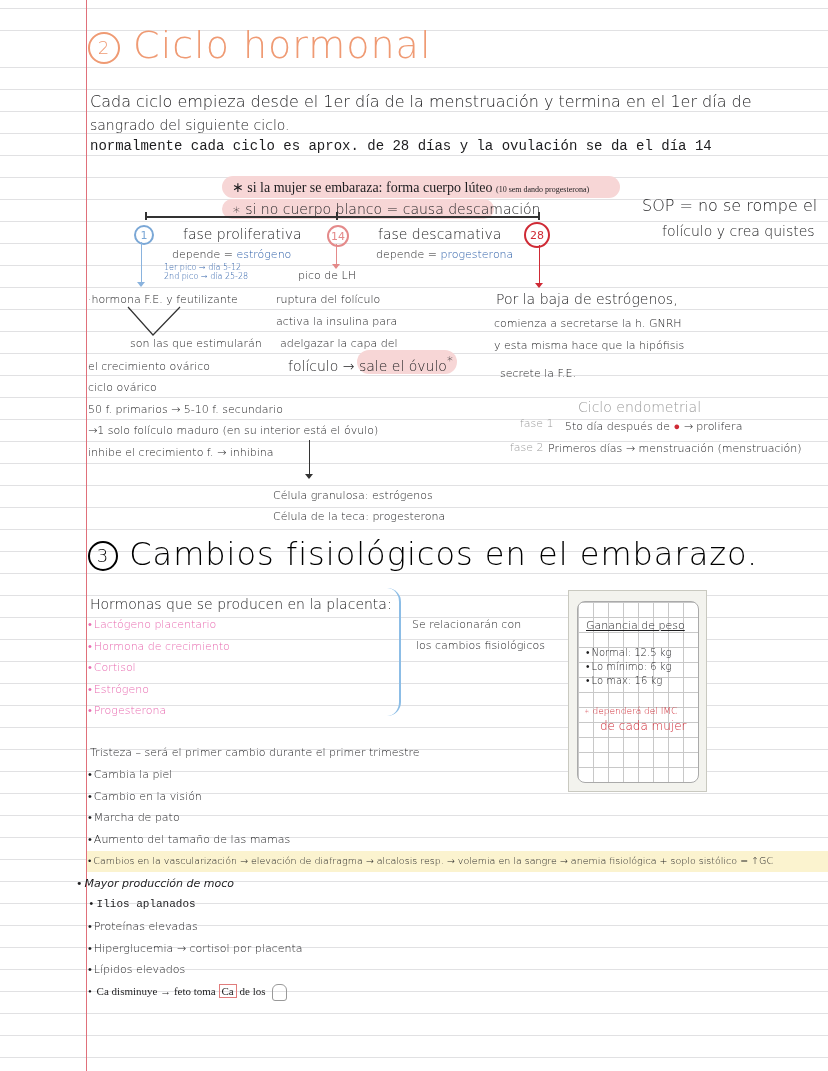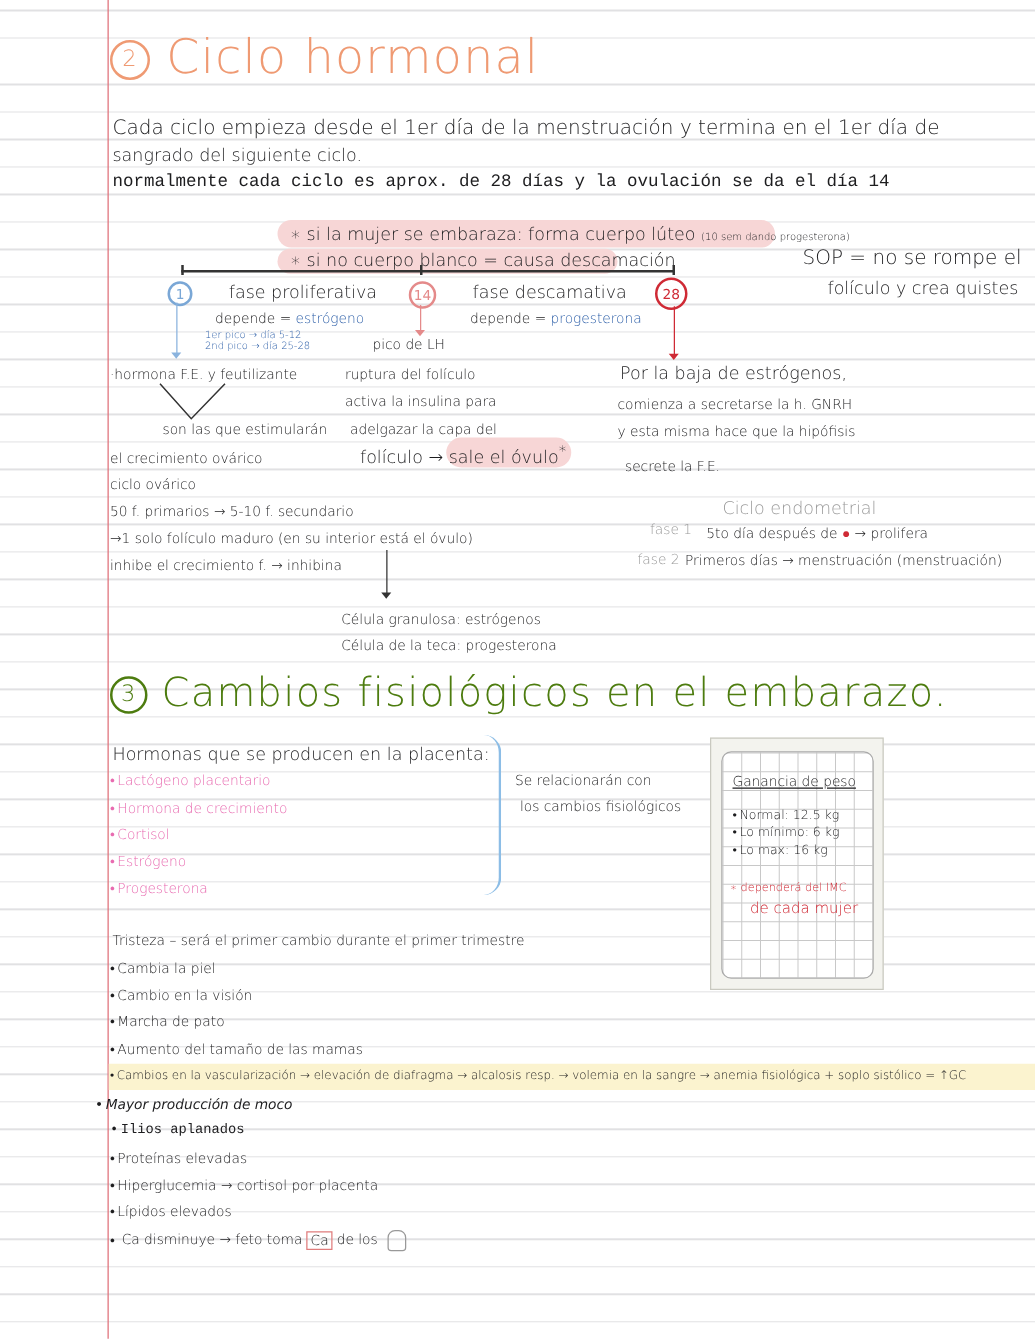"∗ si la mujer se" div.t { font-family: none -> Liberation Serif, serif }
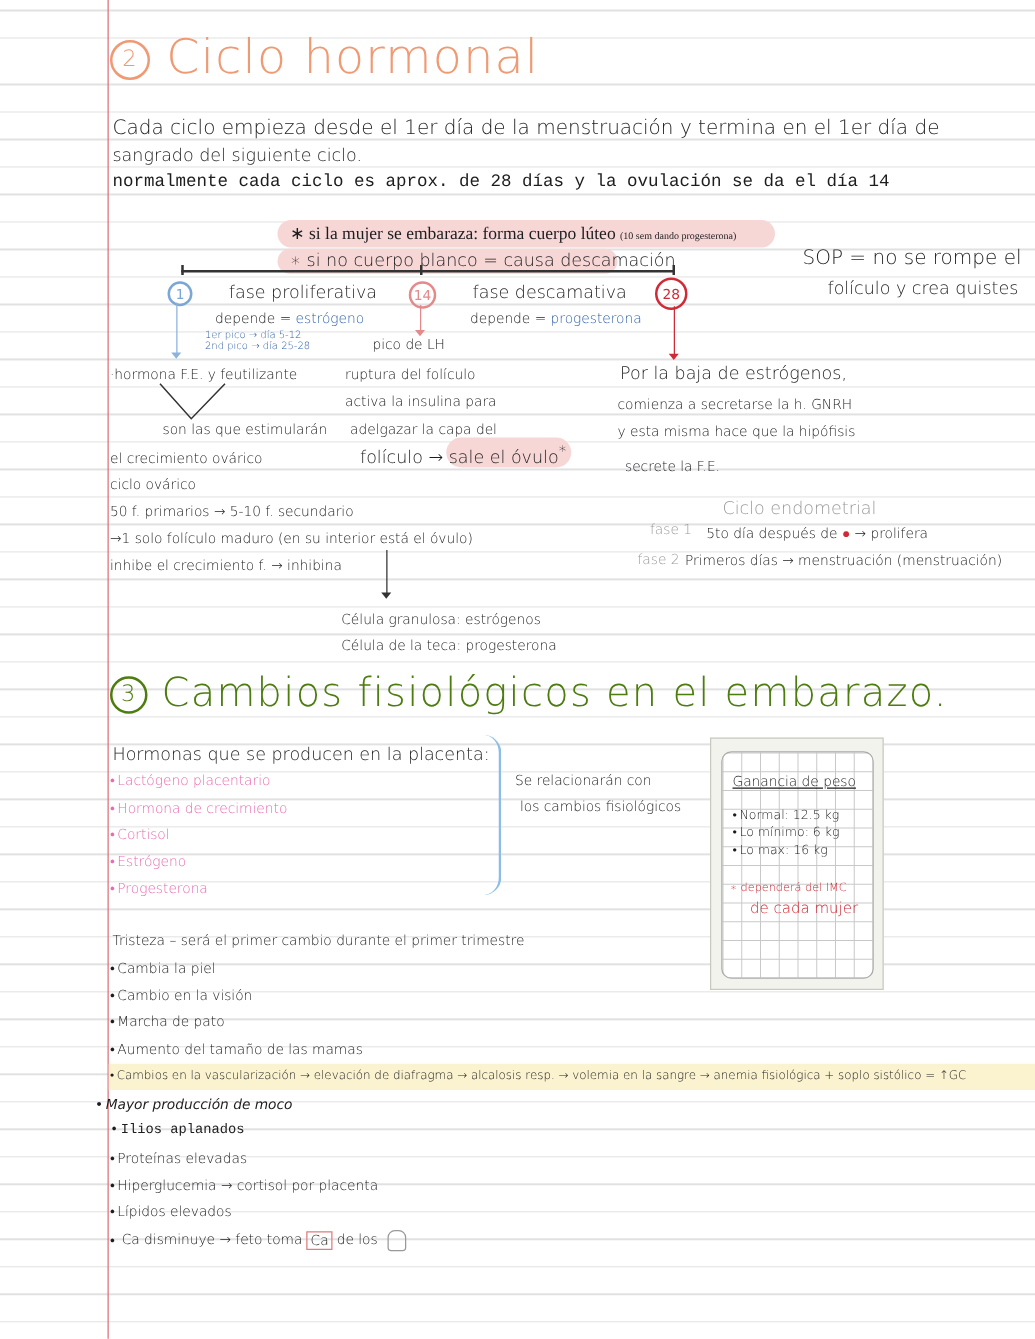"3 Cambios fisiológicos en el" .blue-title { color: #4d7c0f -> #000000 }
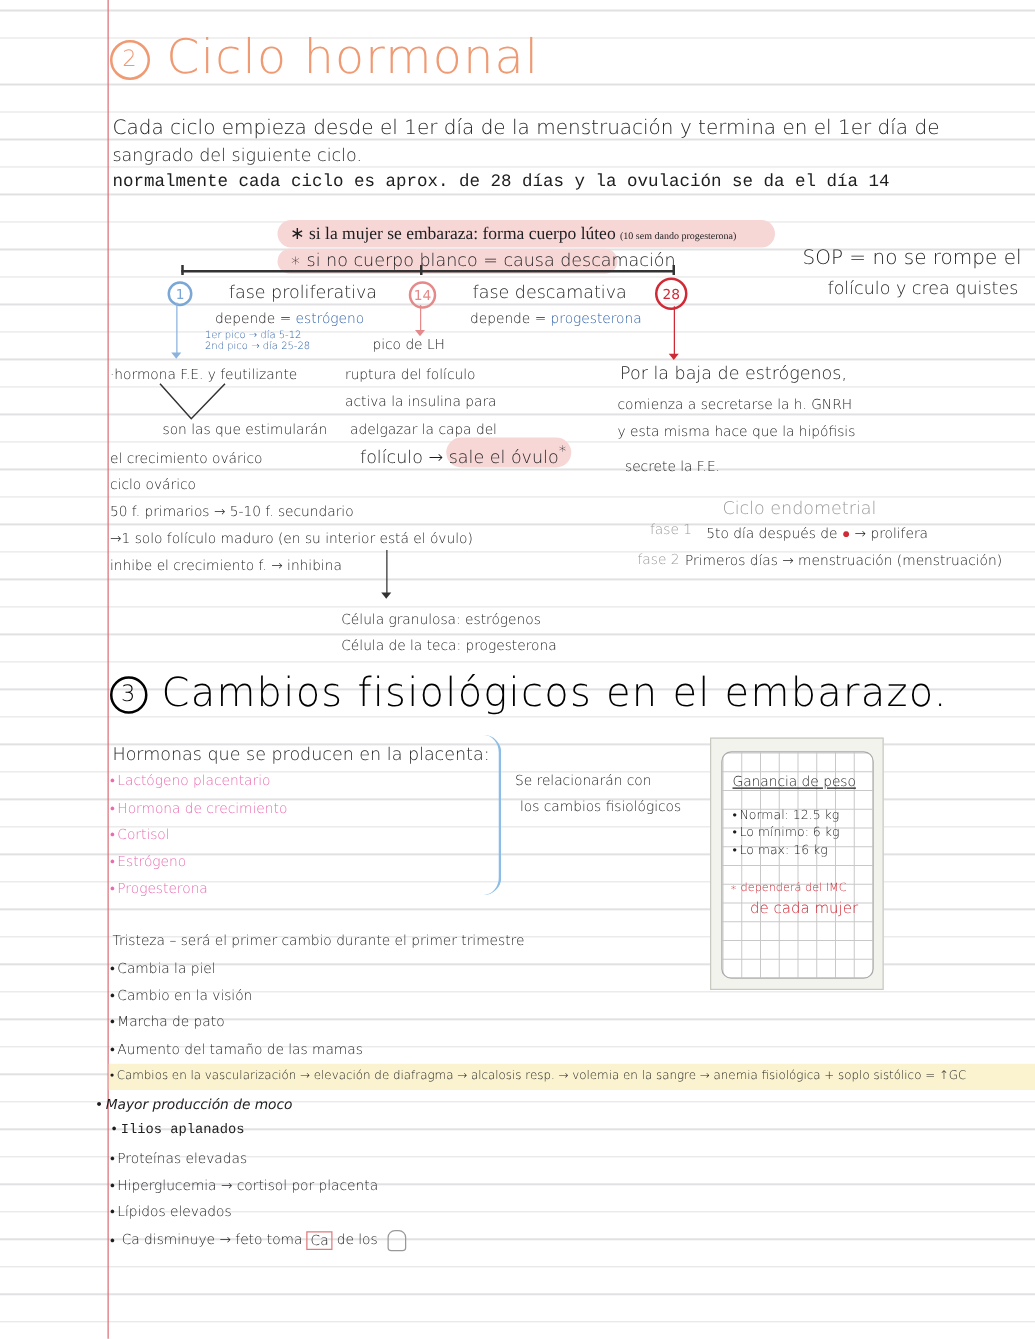"Ca disminuye → feto toma" div.t { font-family: none -> Liberation Serif, serif }
